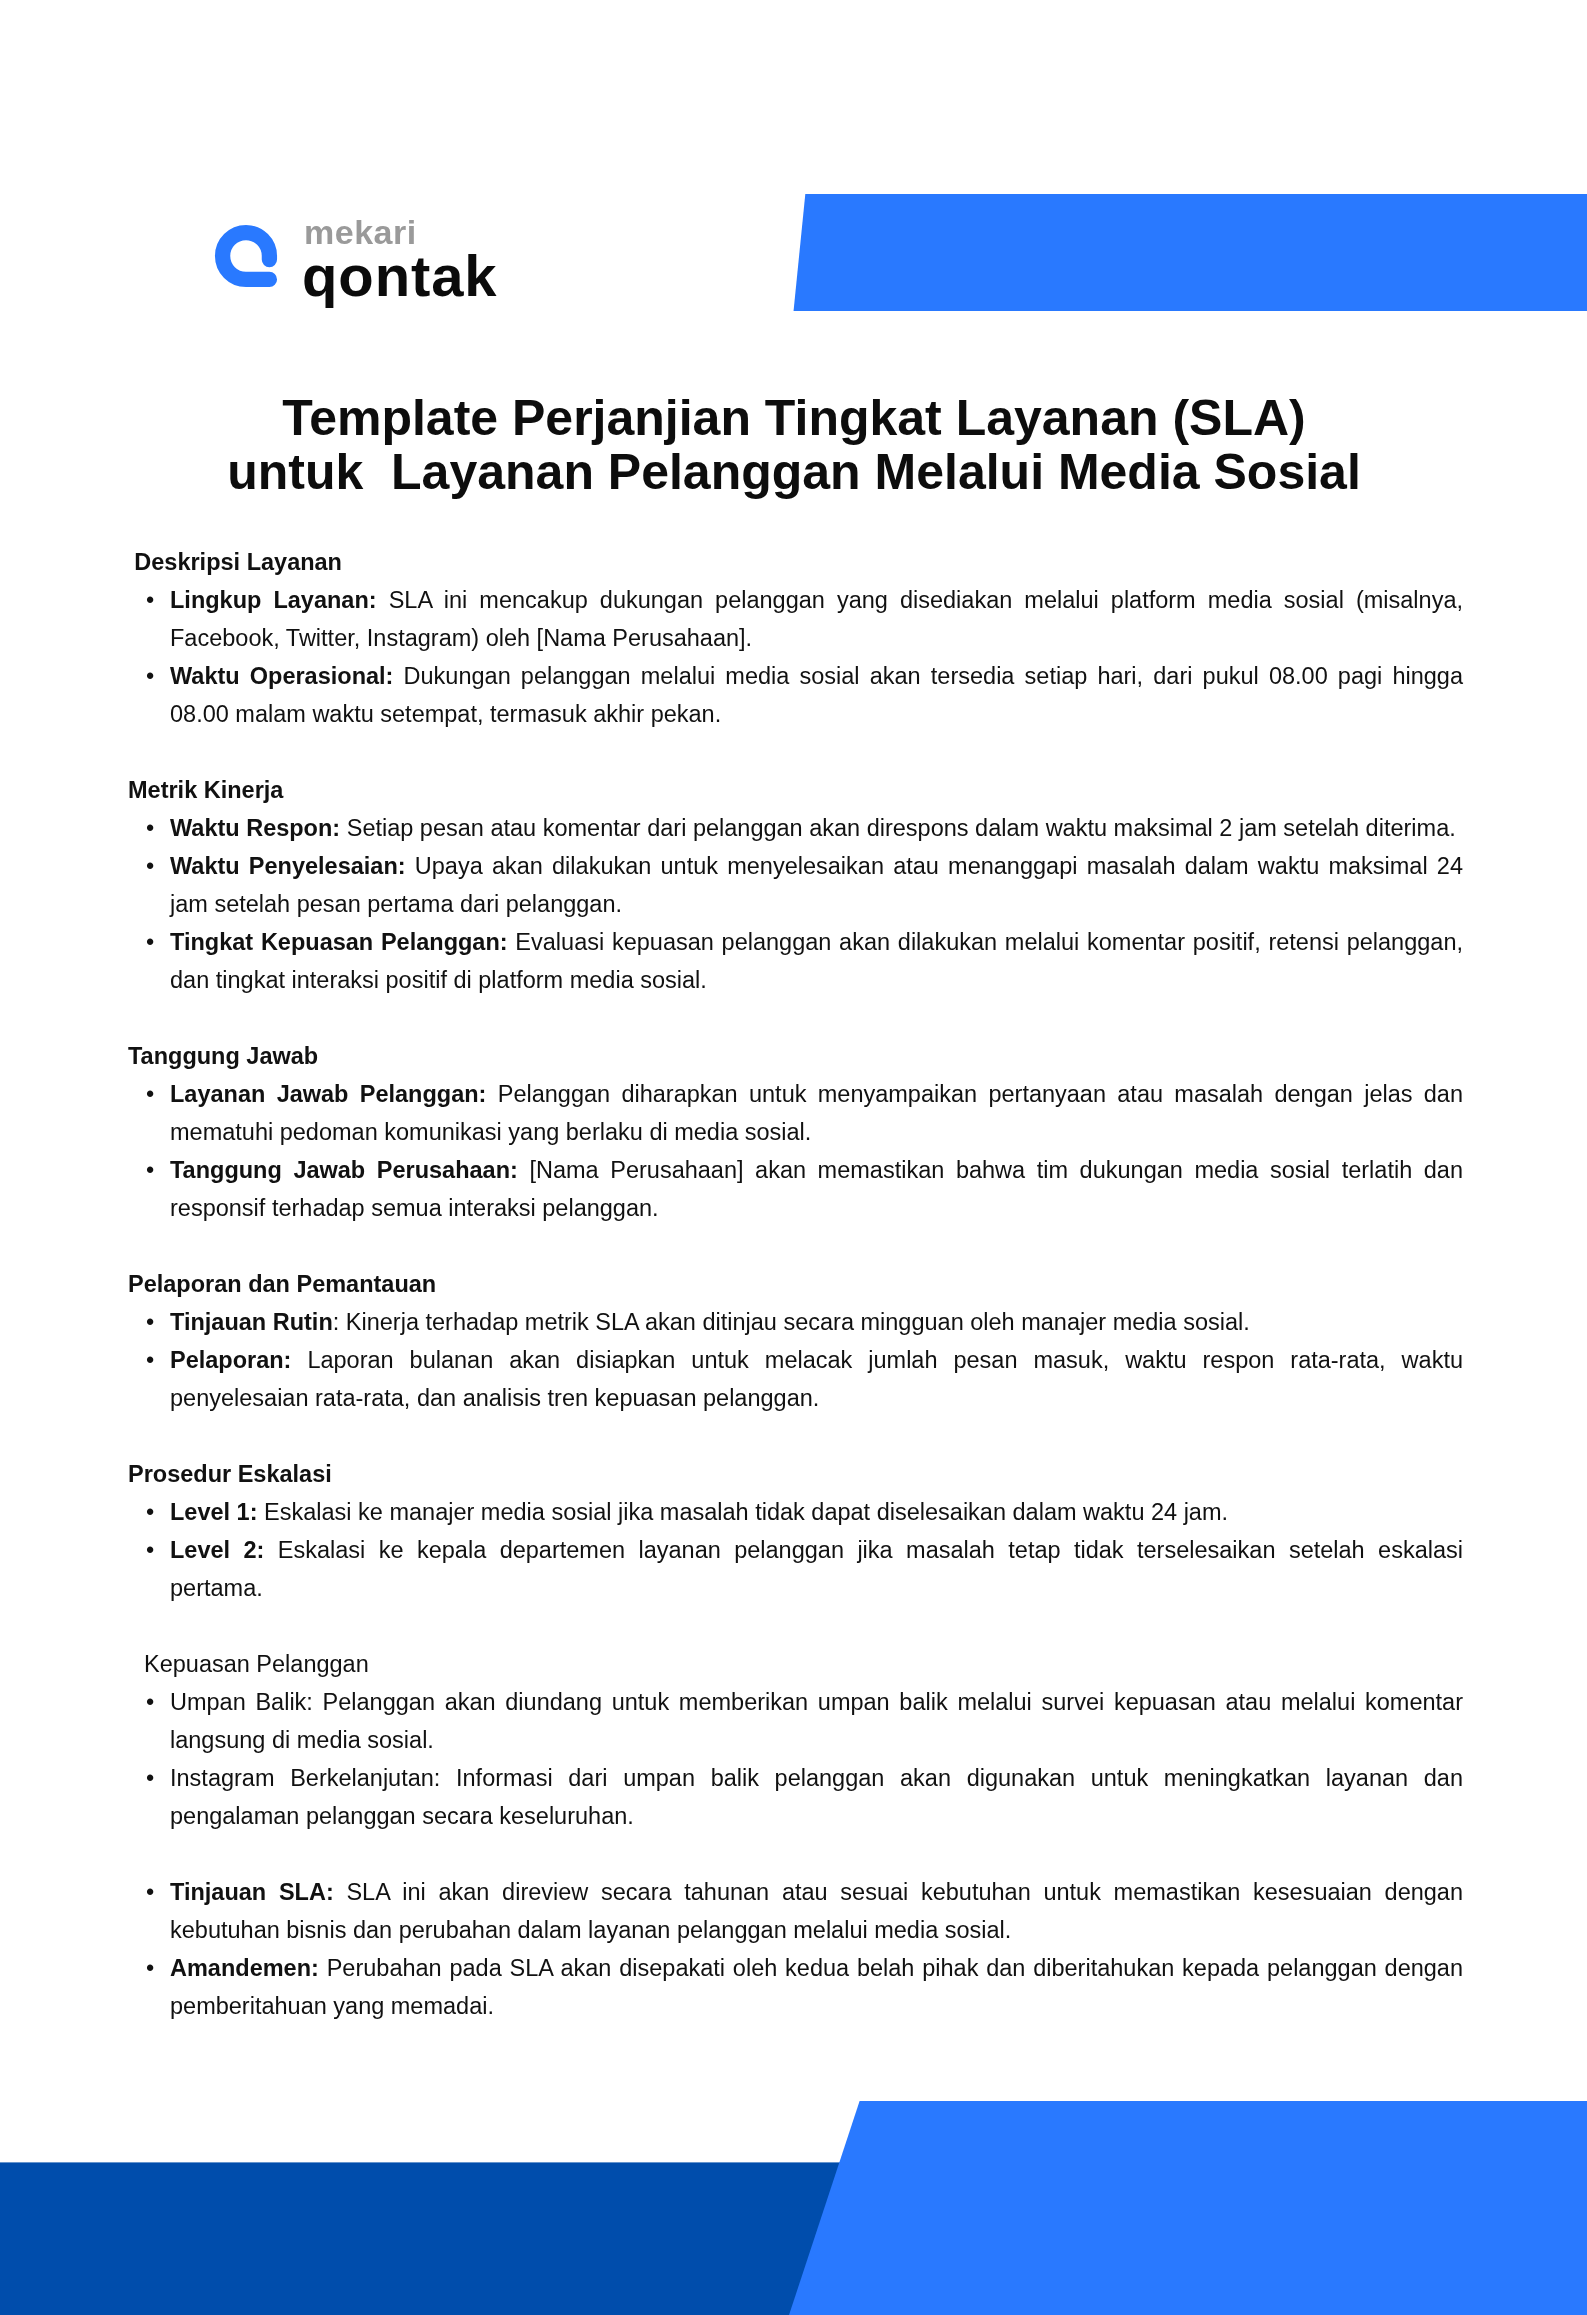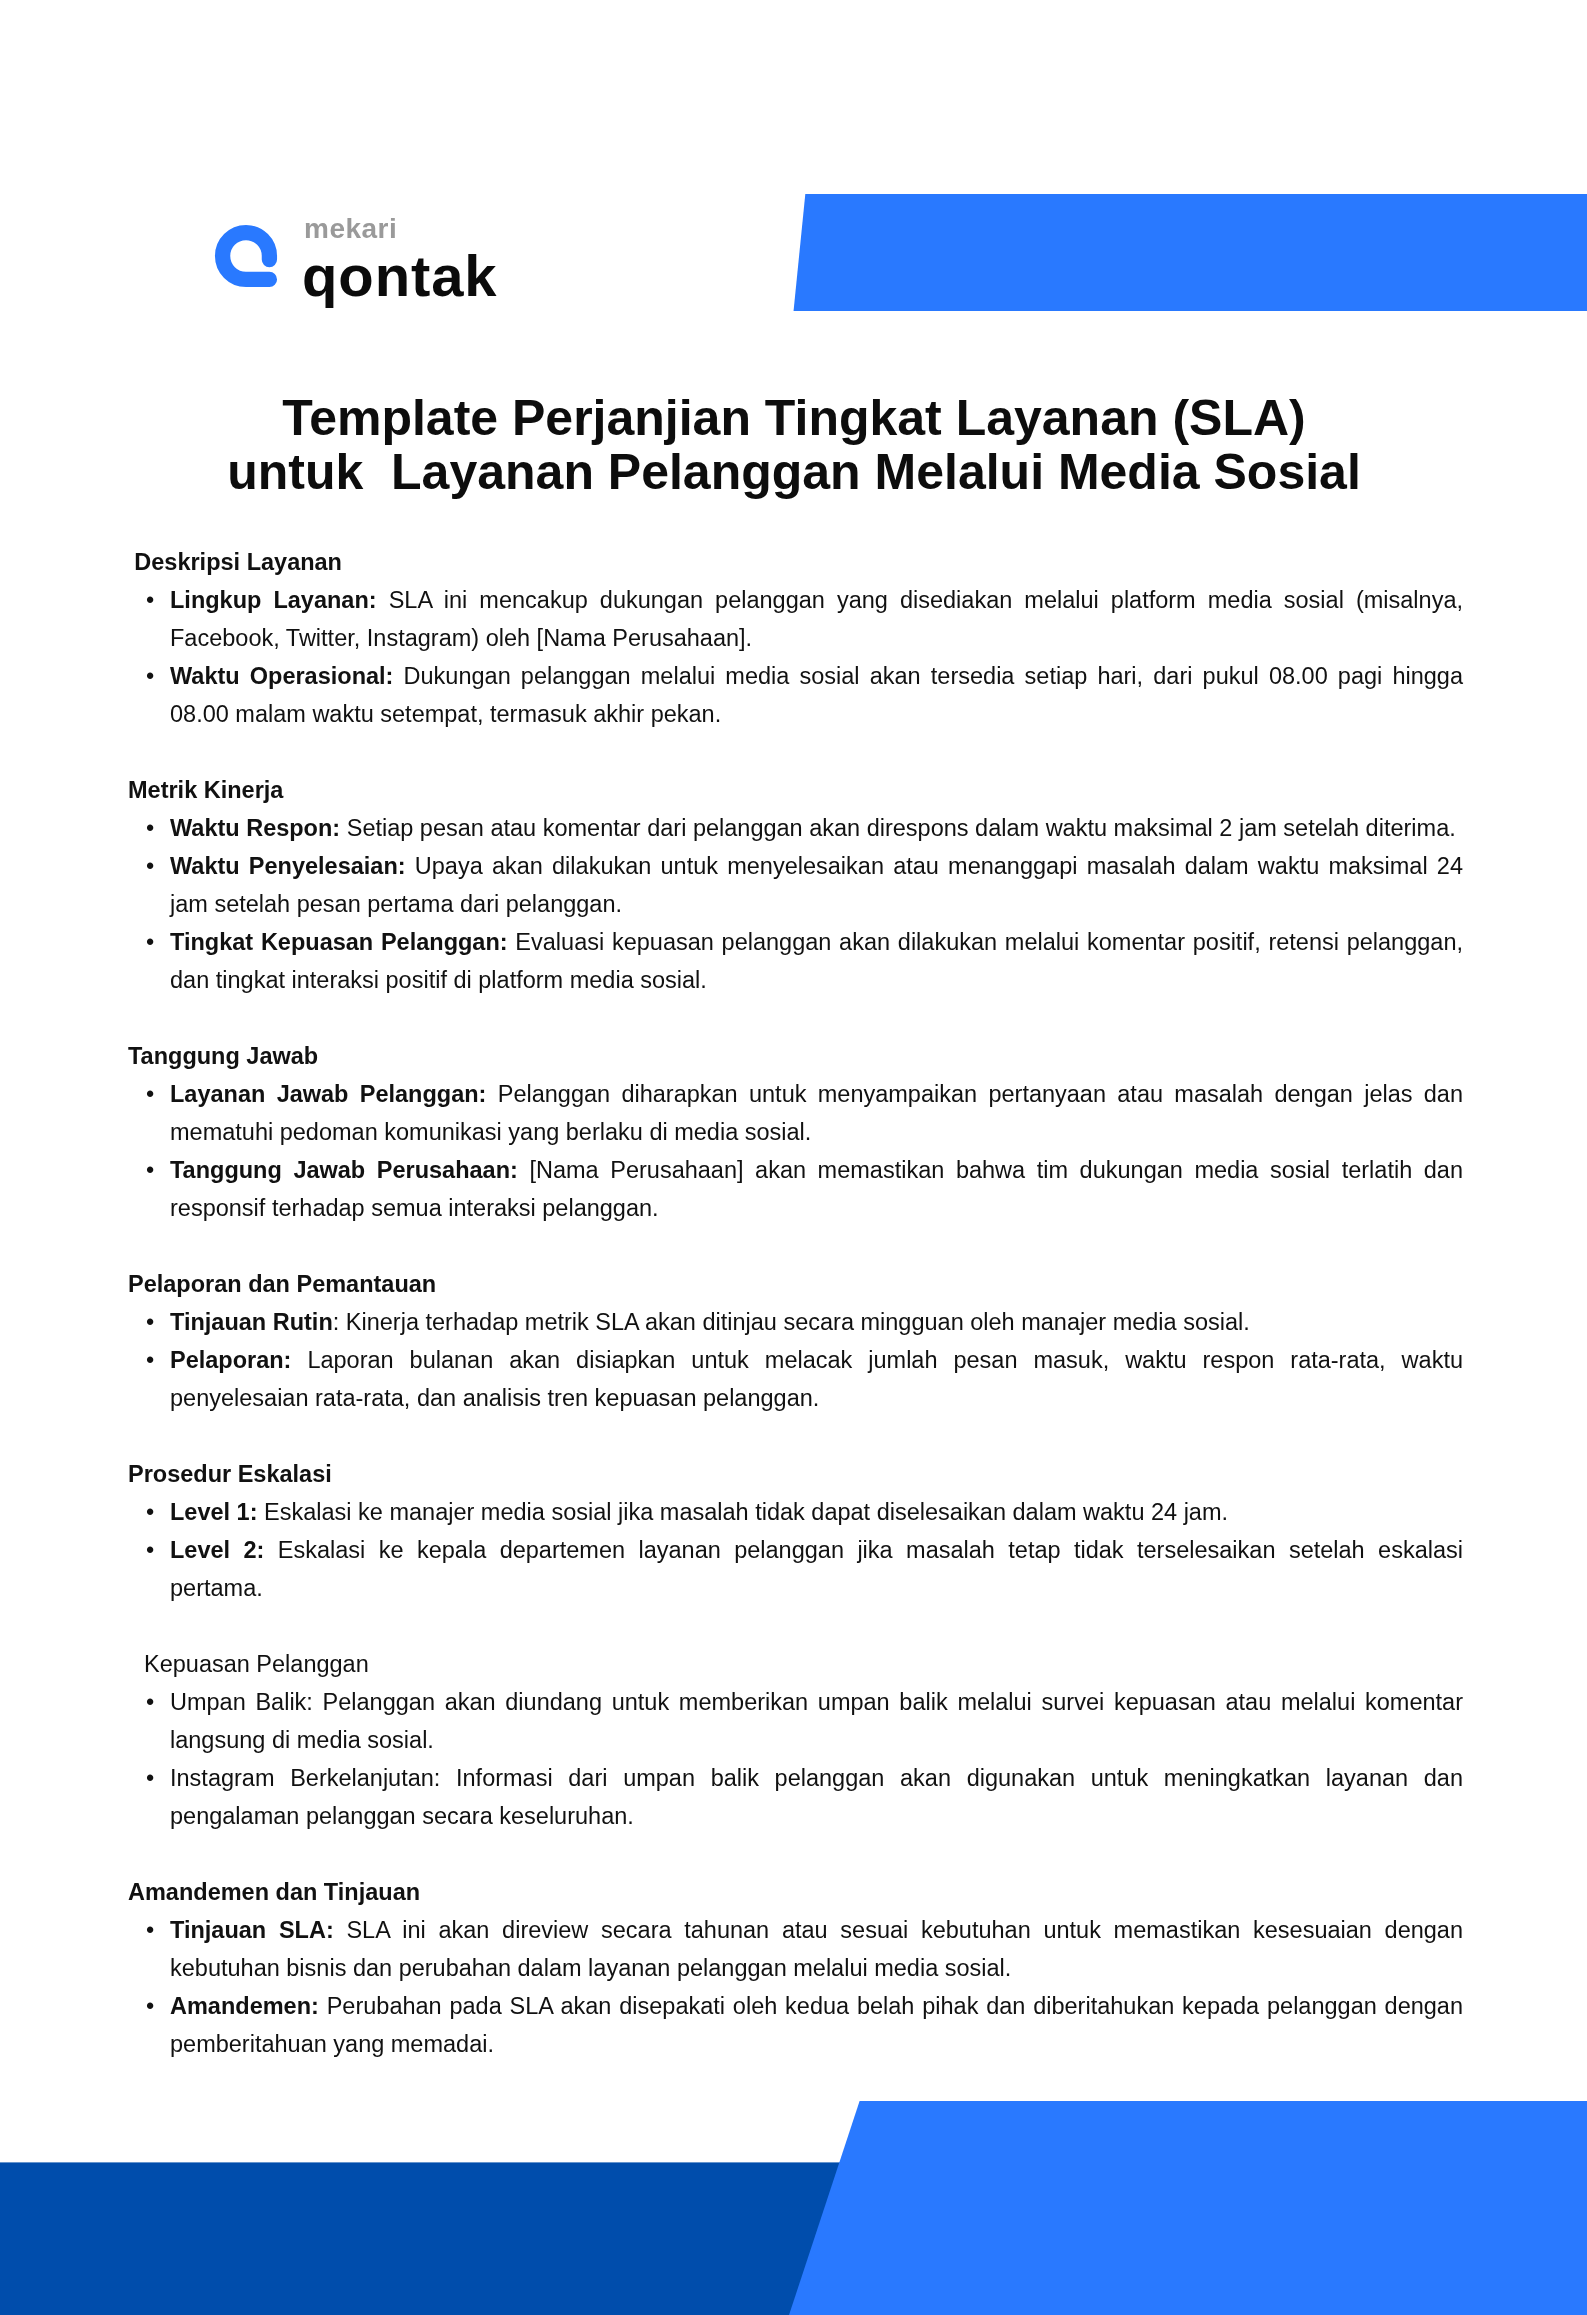"mekari" .logo-mekari { font-size: 28px -> 34px }
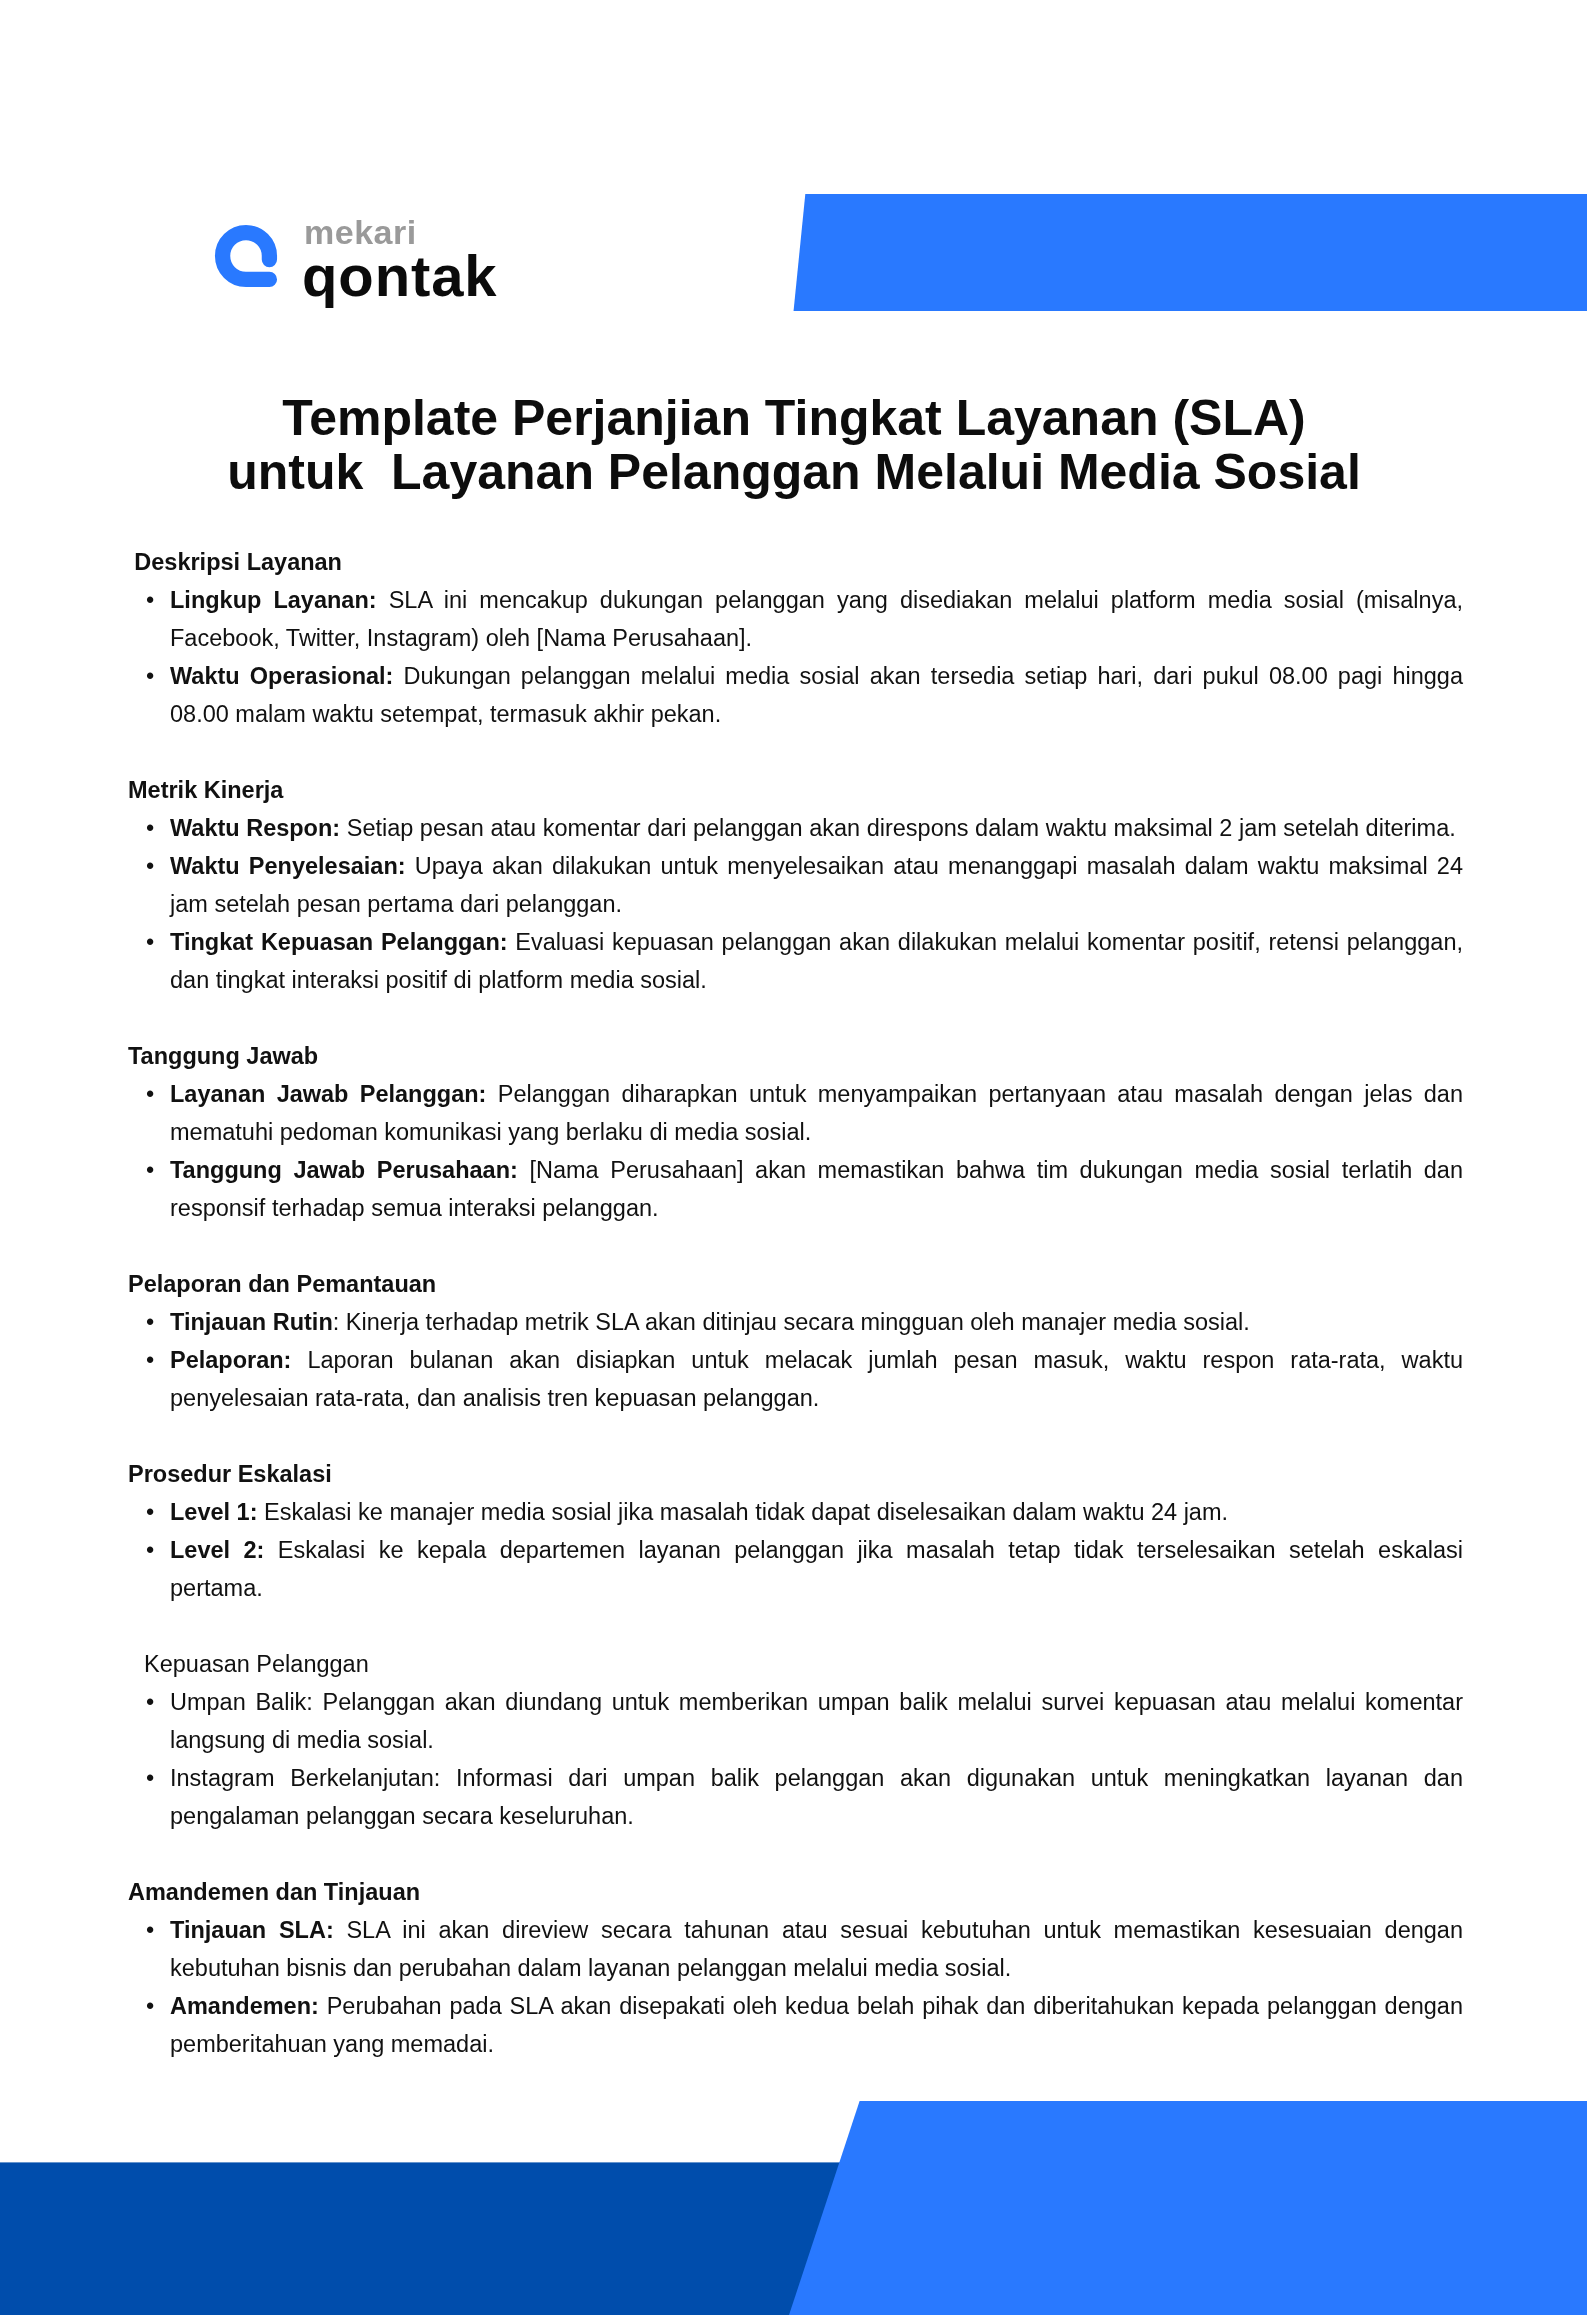"Amandemen dan Tinjauan" div.section-heading { html: <div>Amandemen dan Tinjauan</div> -> none }
